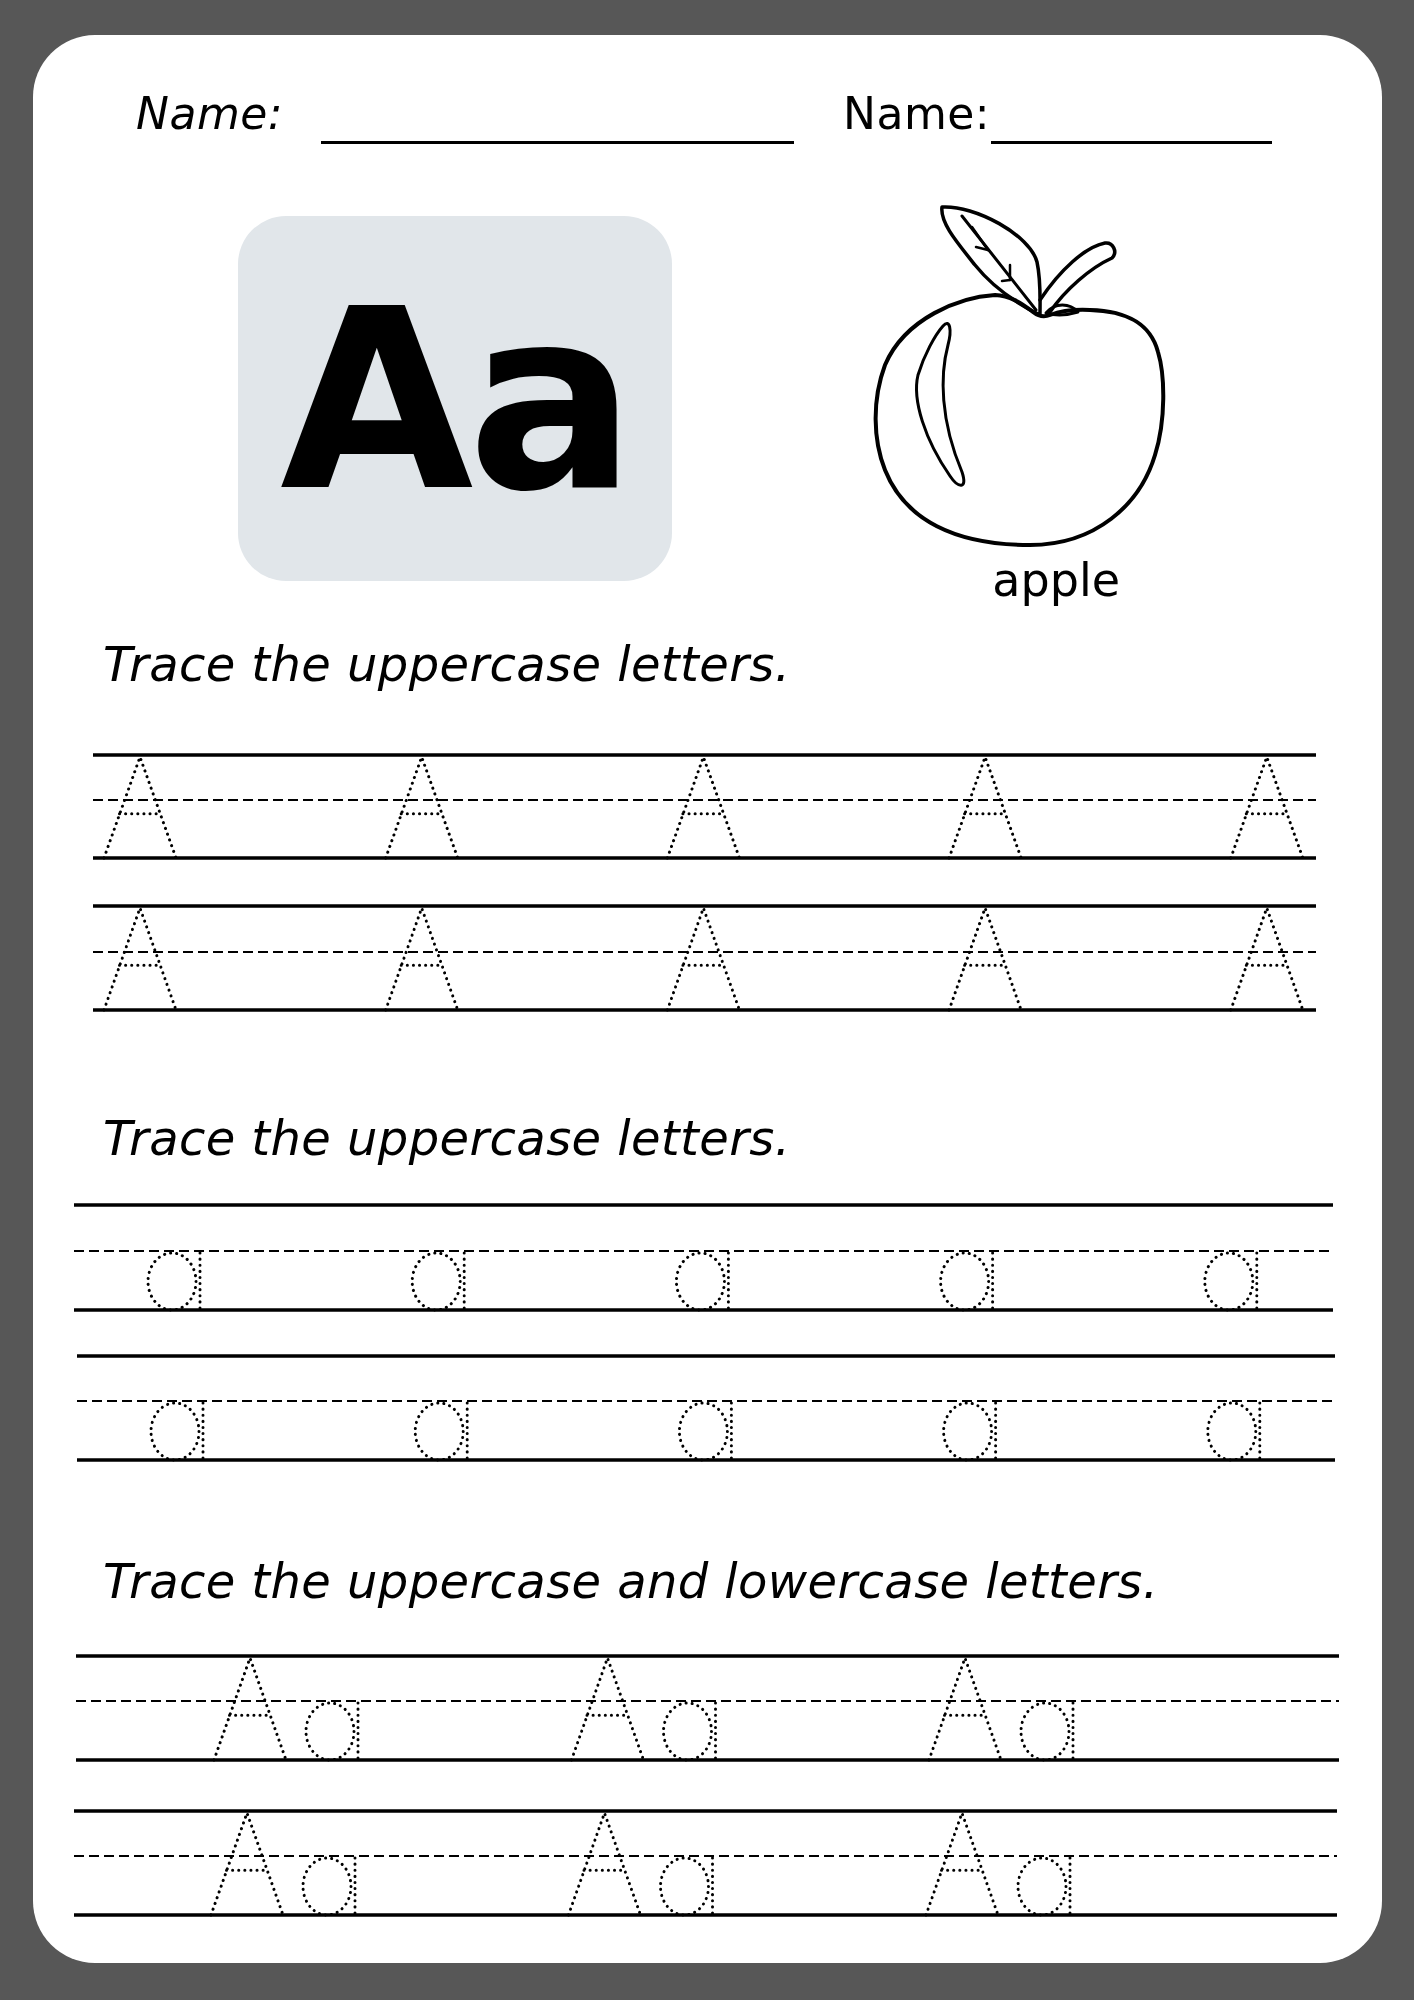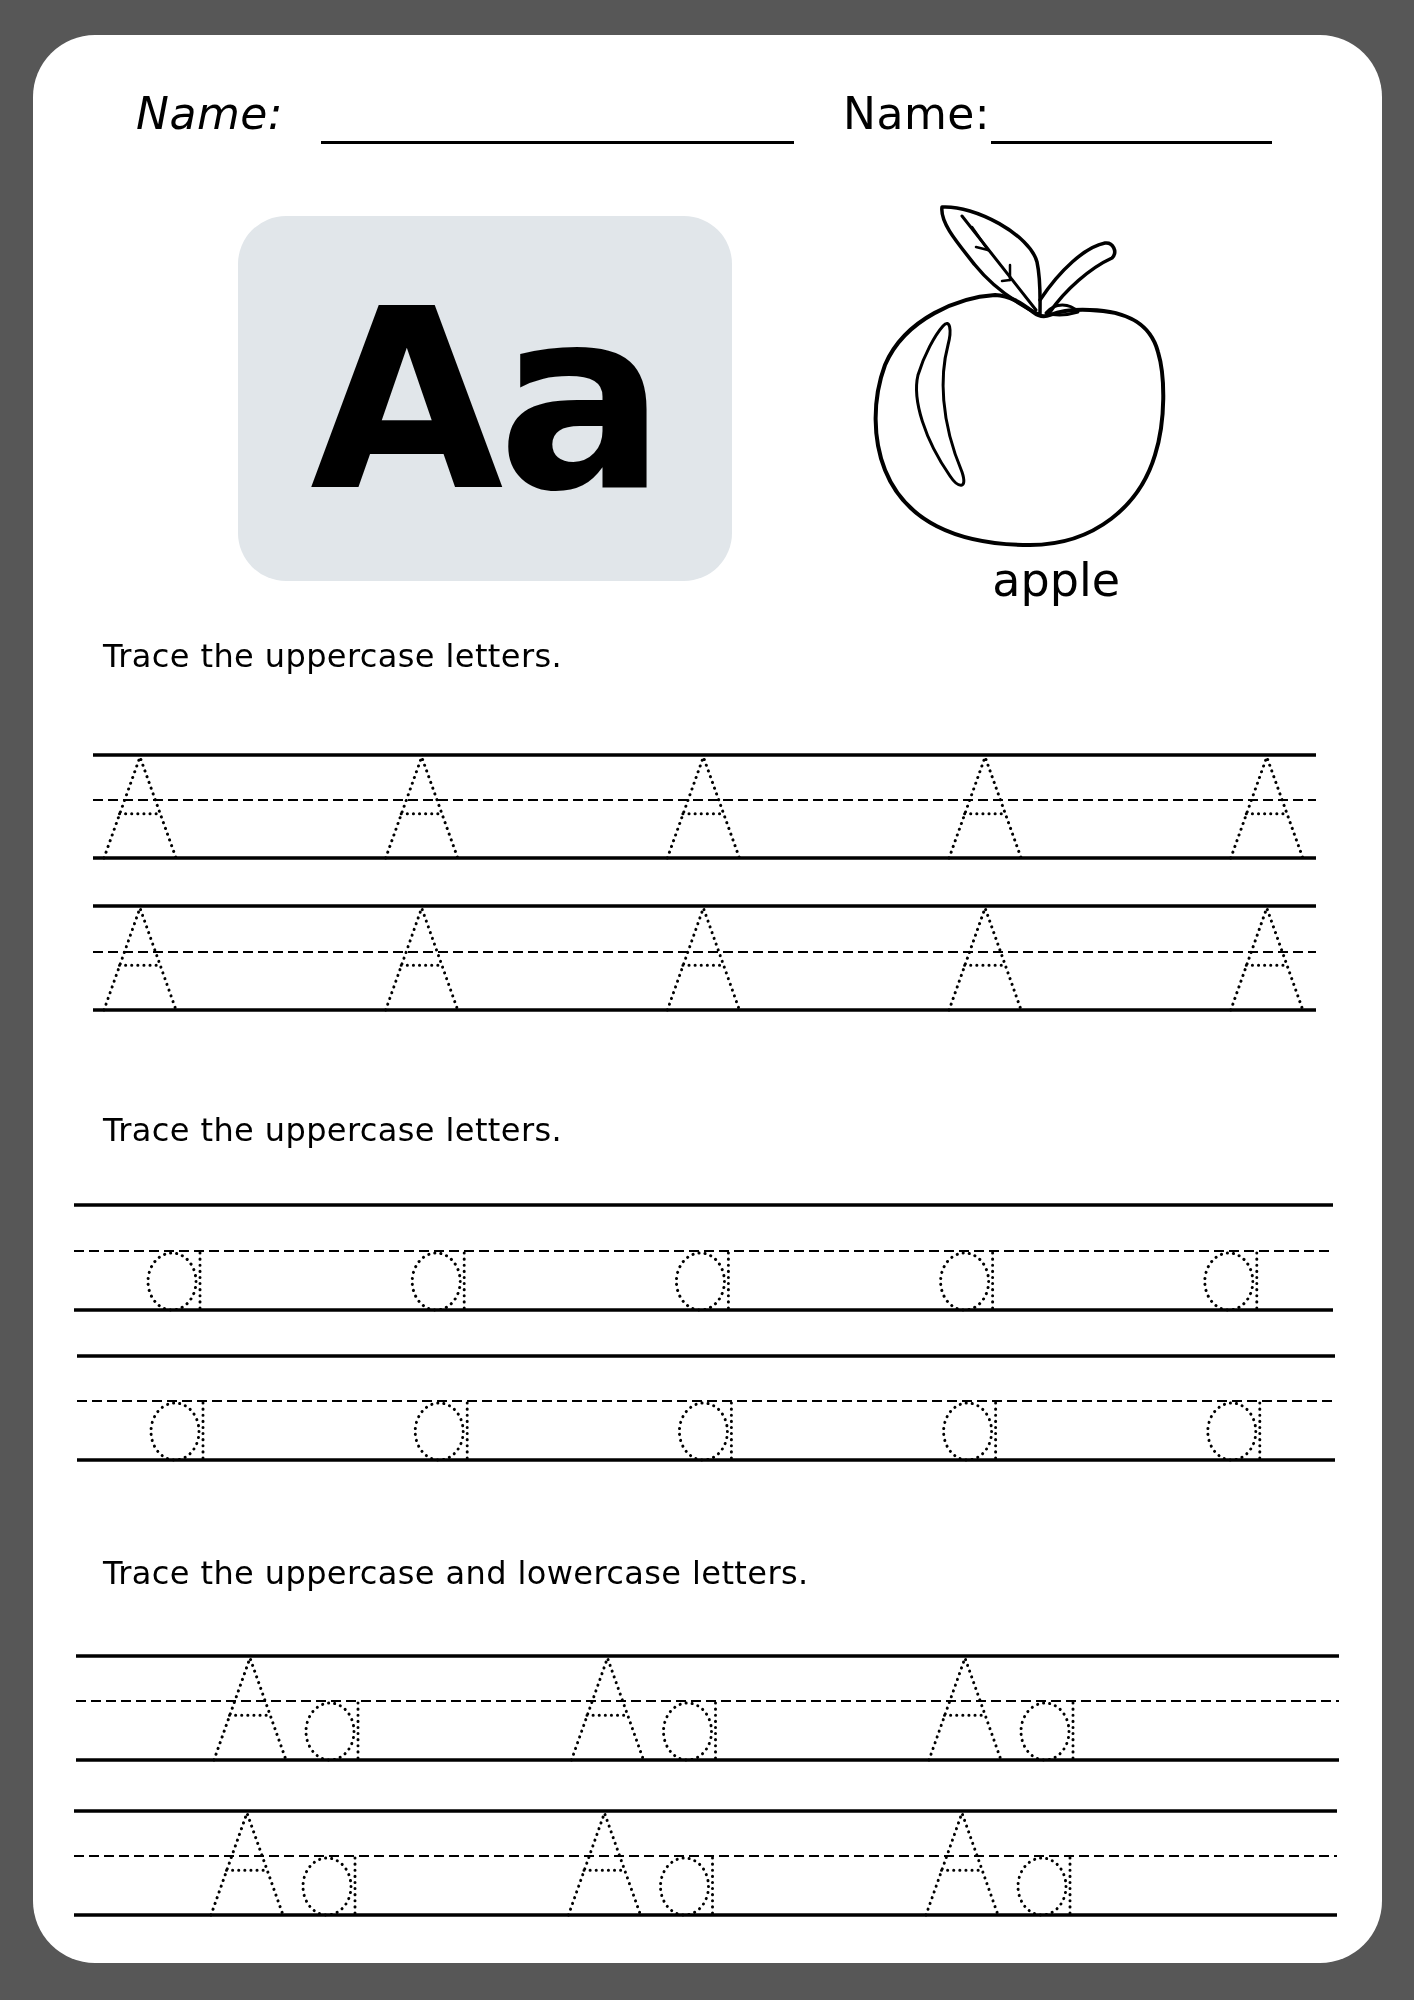"Aa" .letter-box { width: 494px -> 434px }
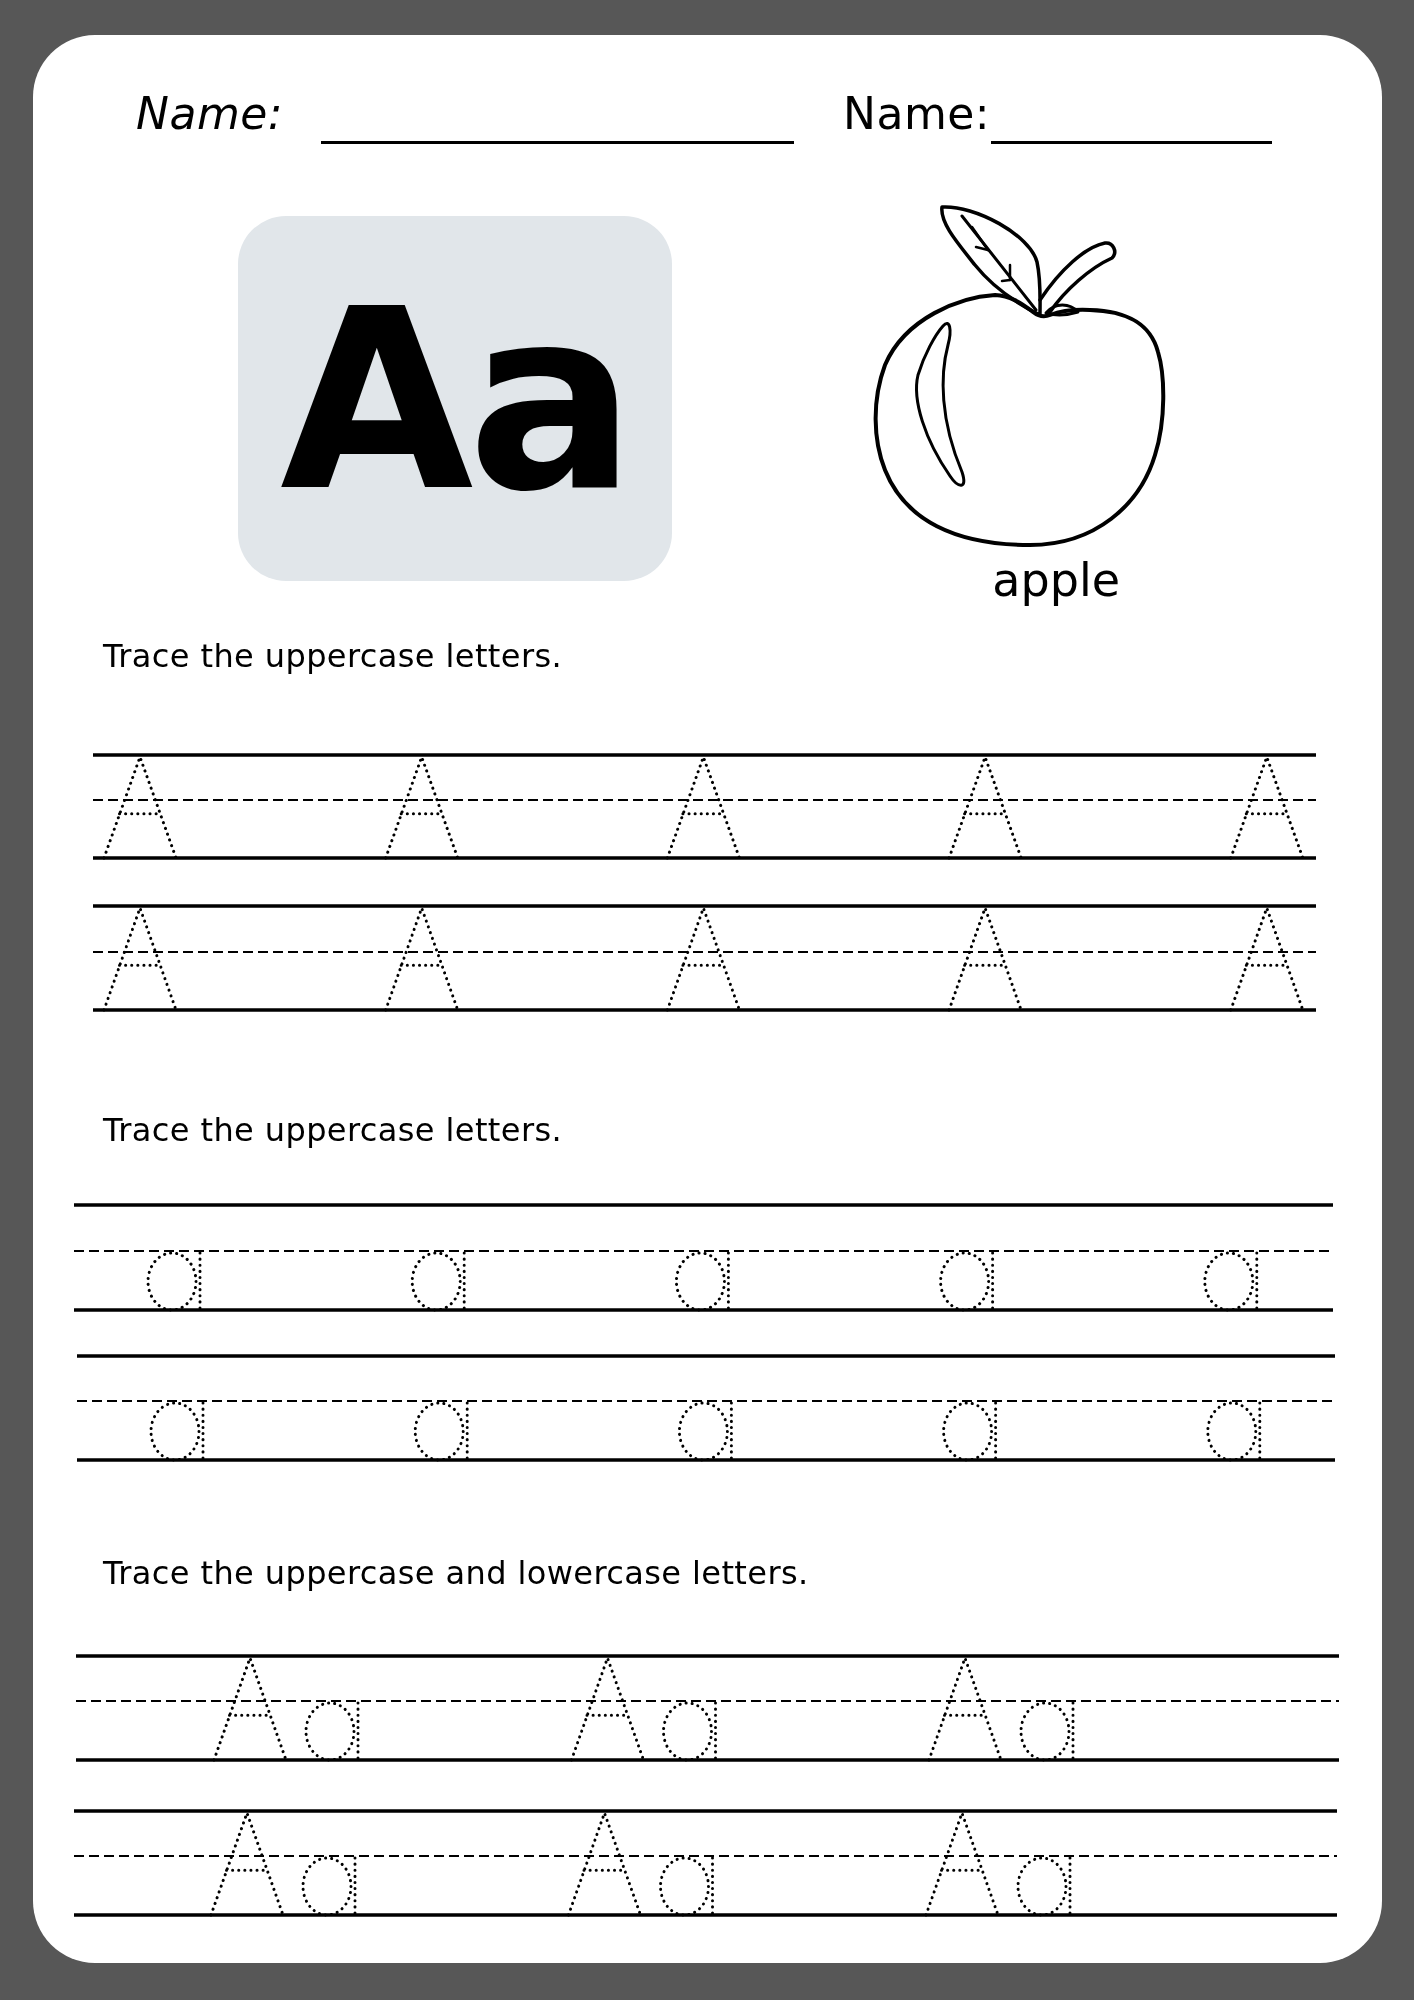"Trace the uppercase letters." .instruction { font-size: 32px -> 48px; font-style: none -> italic }
